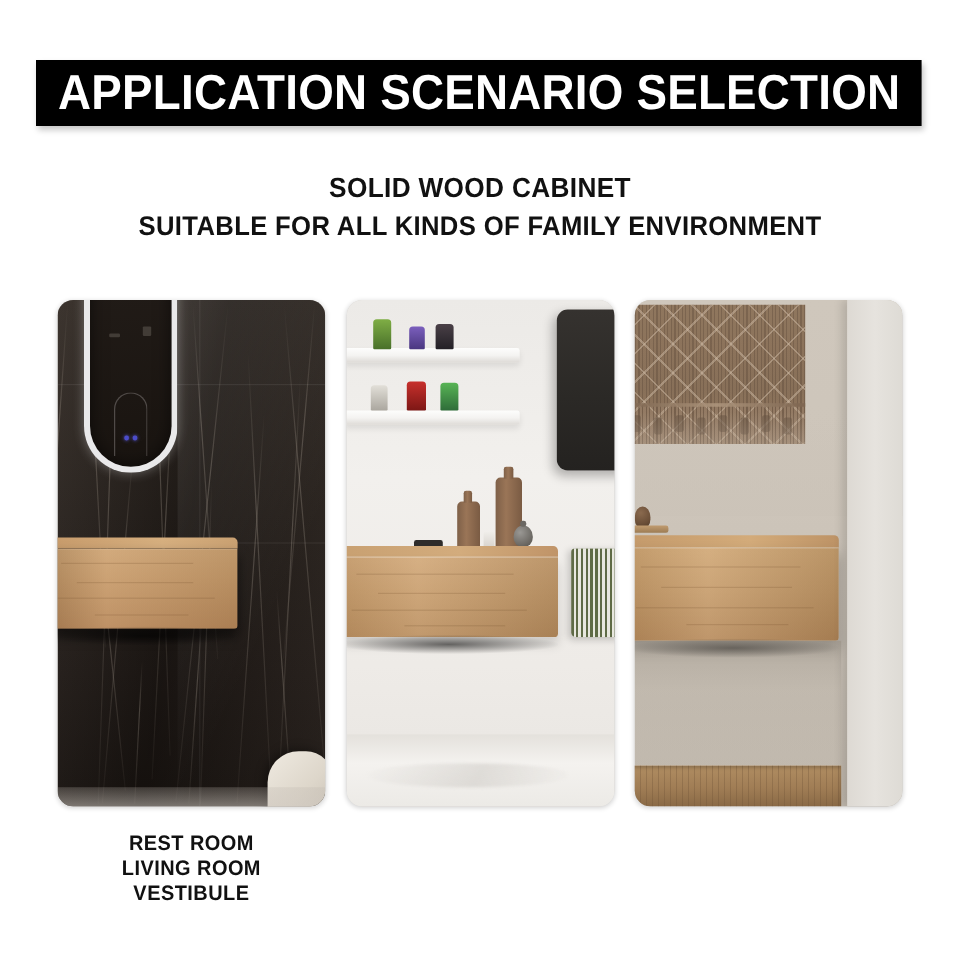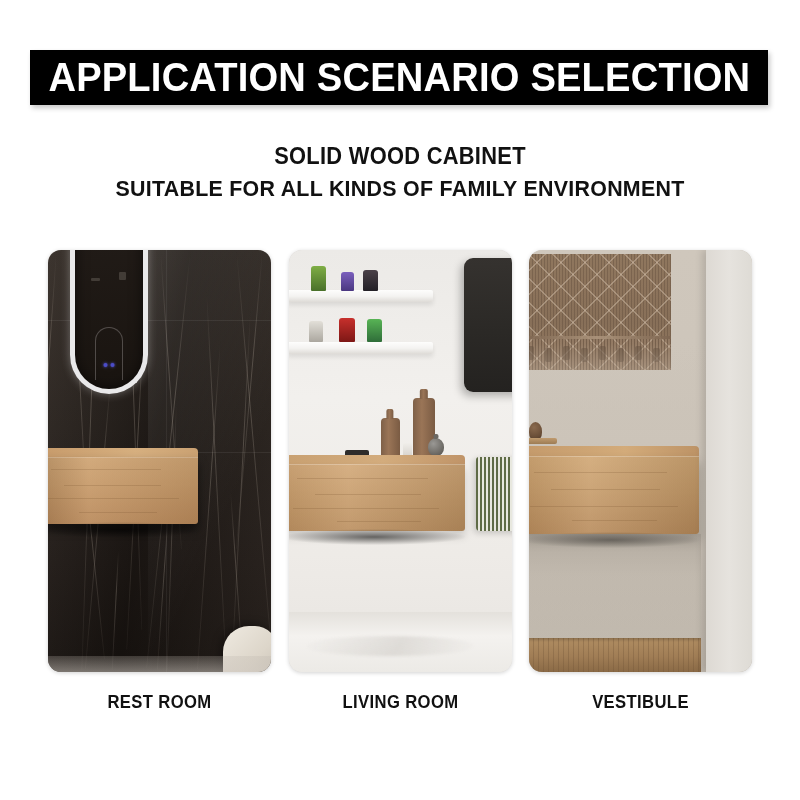"REST ROOM" .captions { flex-direction: none -> column }
